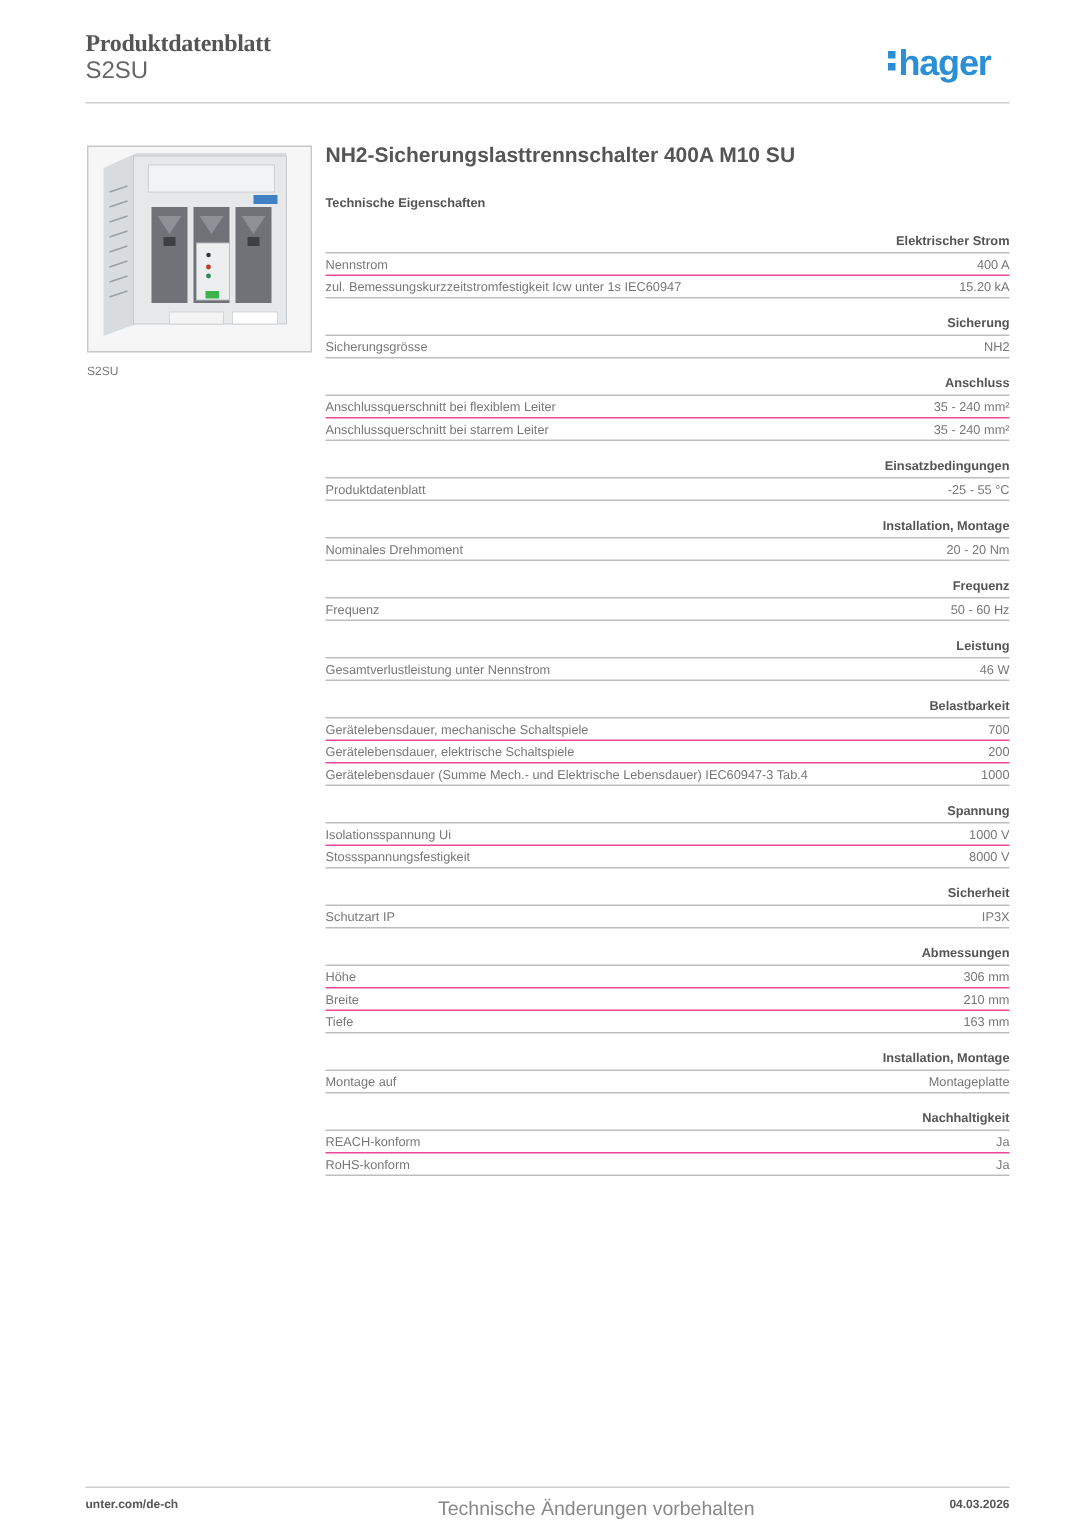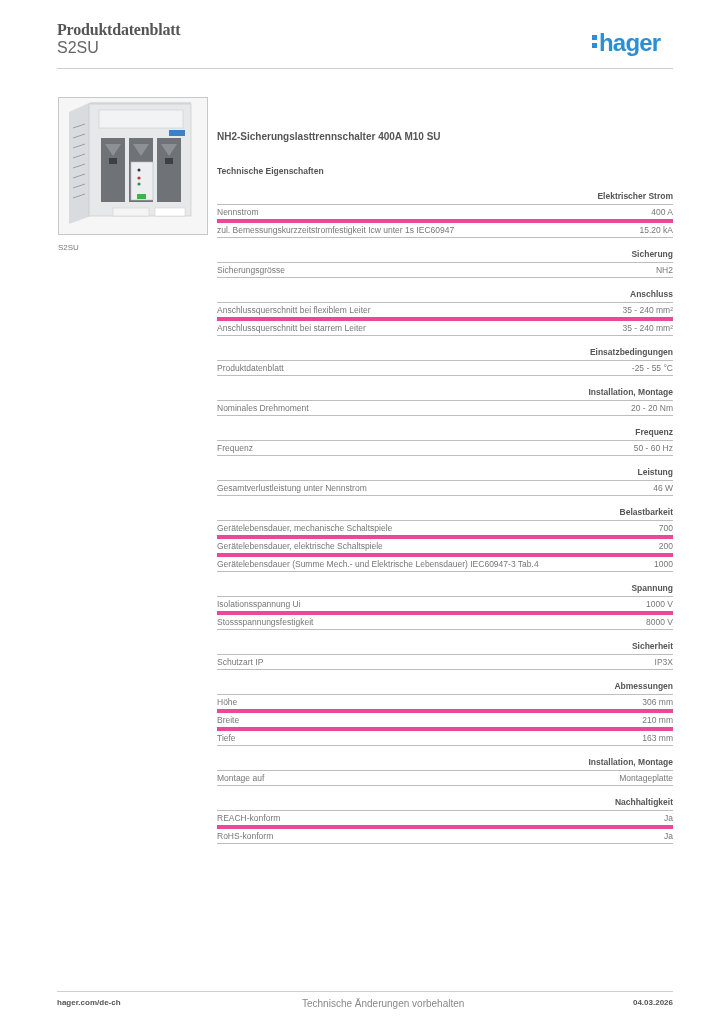"NH2-Sicherungslasttrennschalter 400A M10" .product-name { font-size: 10px -> 14px; margin-top: 36px -> none }
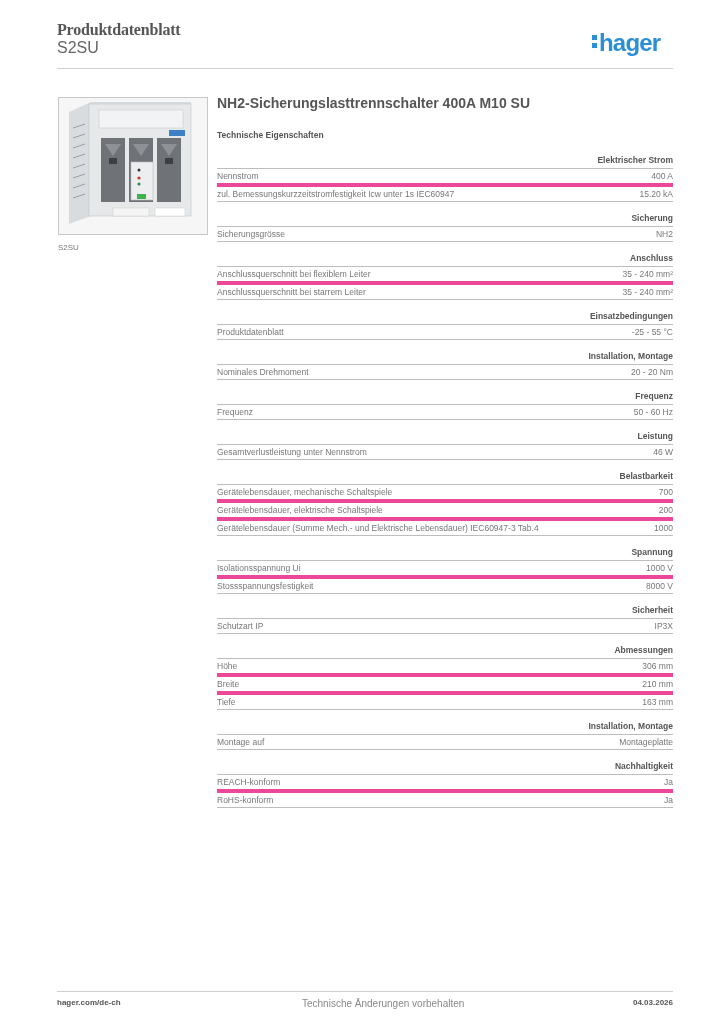"Nennstrom" .row { border-bottom: 4px solid #ec4899 -> 1px solid #ec4899 }
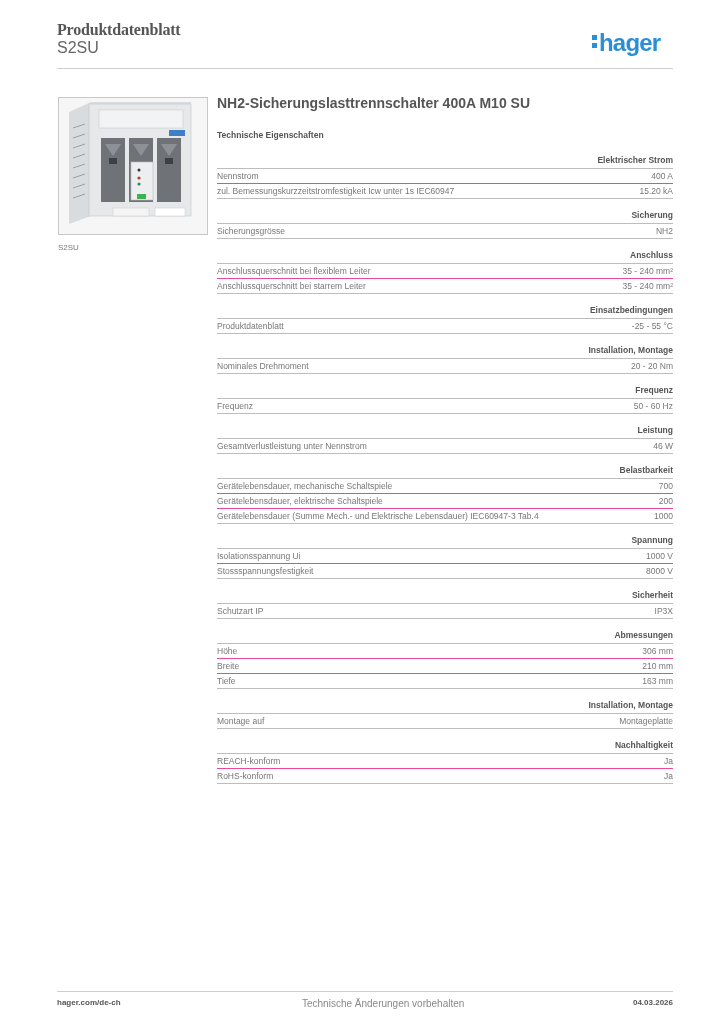"hager.com/de-ch" div.footer-left { text: hager.com/de-ch -> unter.com/de-ch }
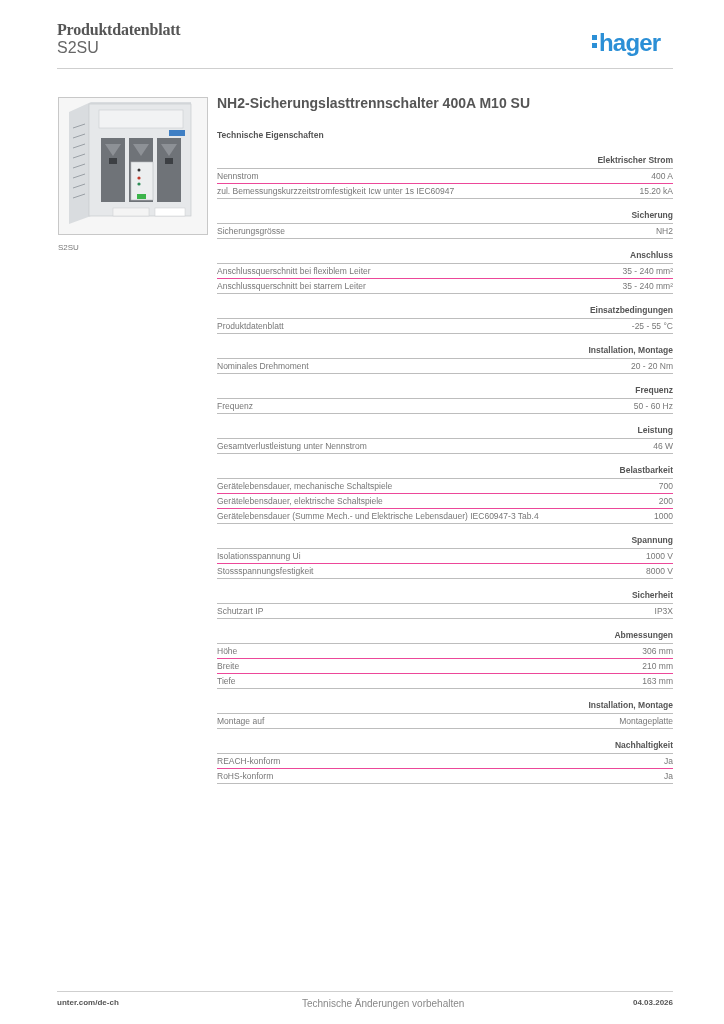"Technische Änderungen vorbehalten" .footer-center { font-size: 10px -> 13px; left: 302px -> 292px }
